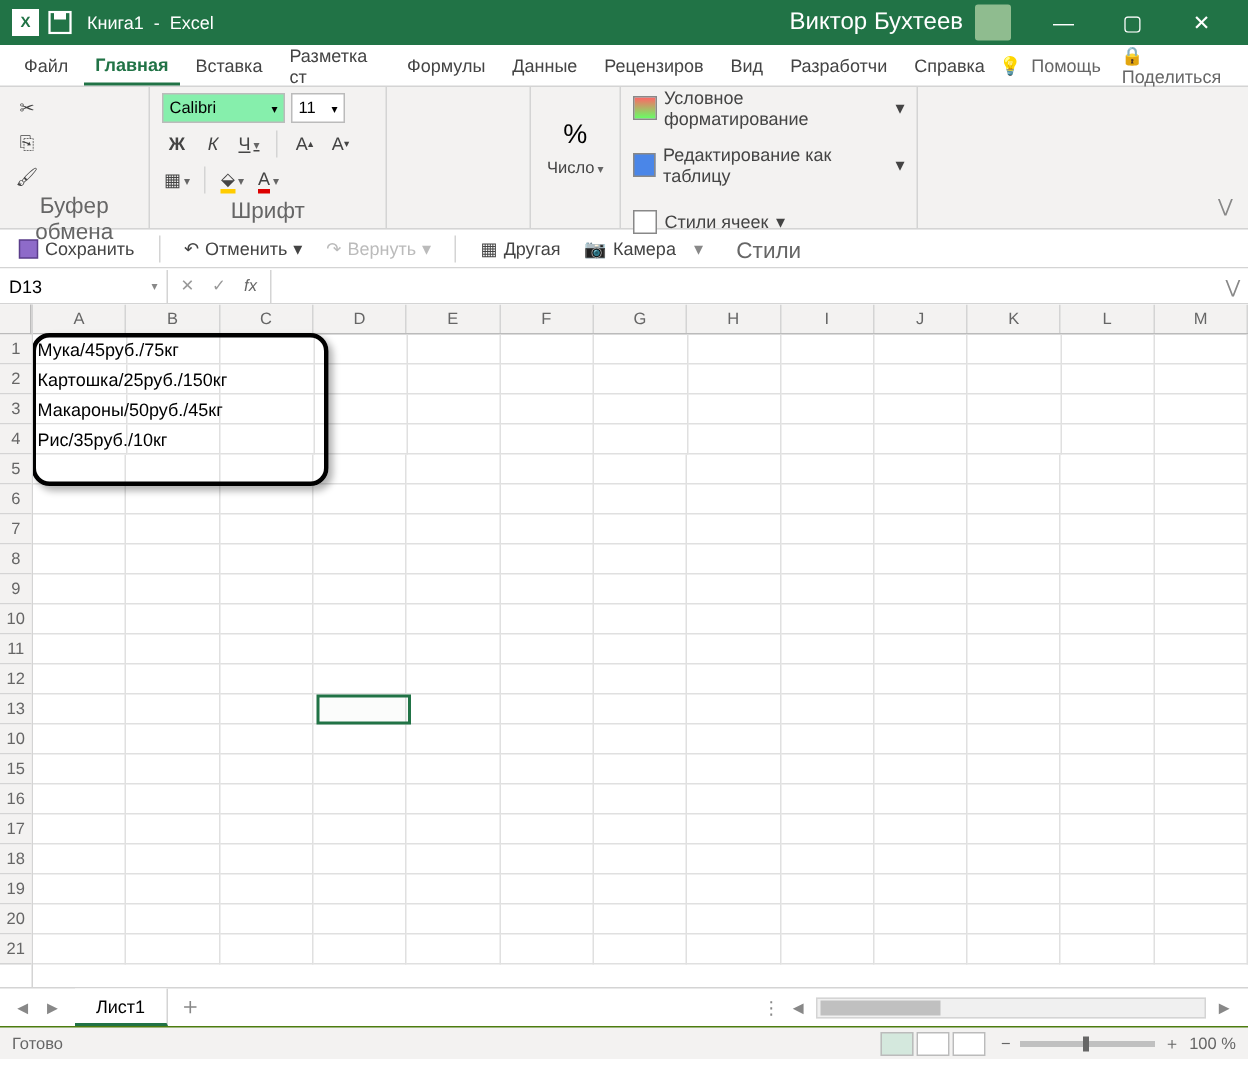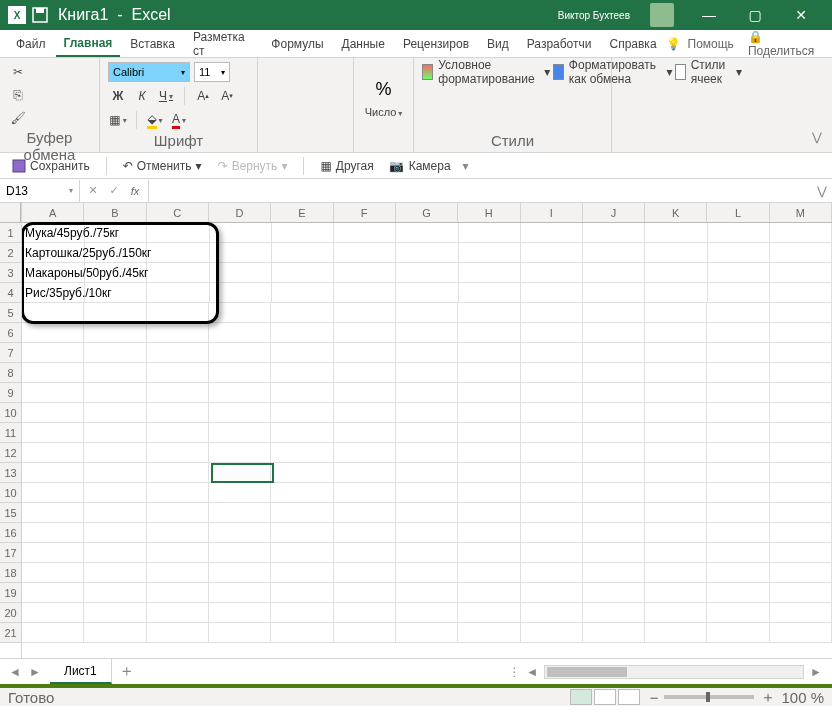"Книга1 - Excel" .titlebar .title { font-size: 16px -> 12px }
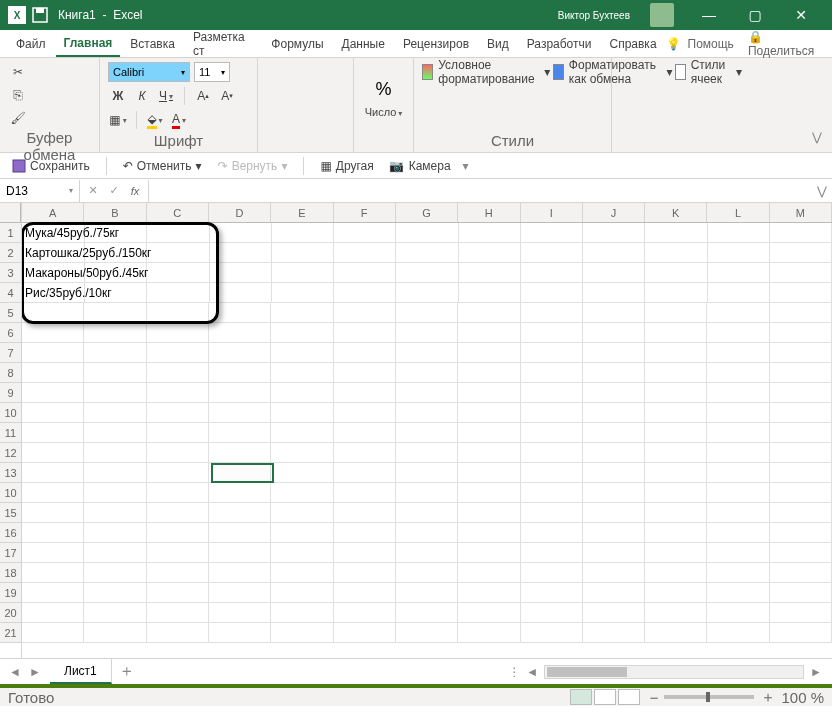"Виктор Бухтеев" .titlebar .user { font-size: 10px -> 16px; margin-right: 20px -> 8px }
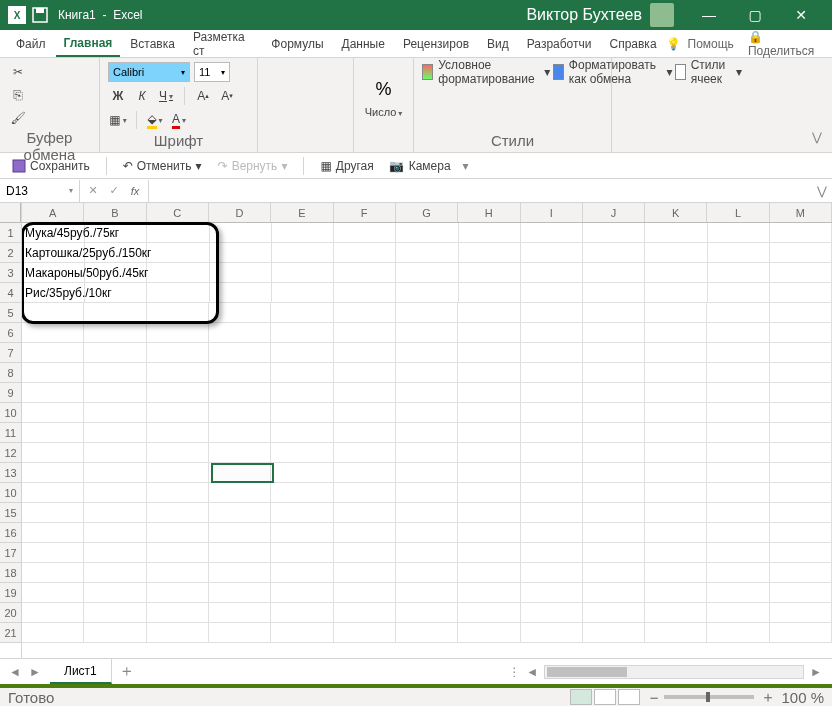"Calibri" .font-name { background: #7dd3fc -> #86efac }
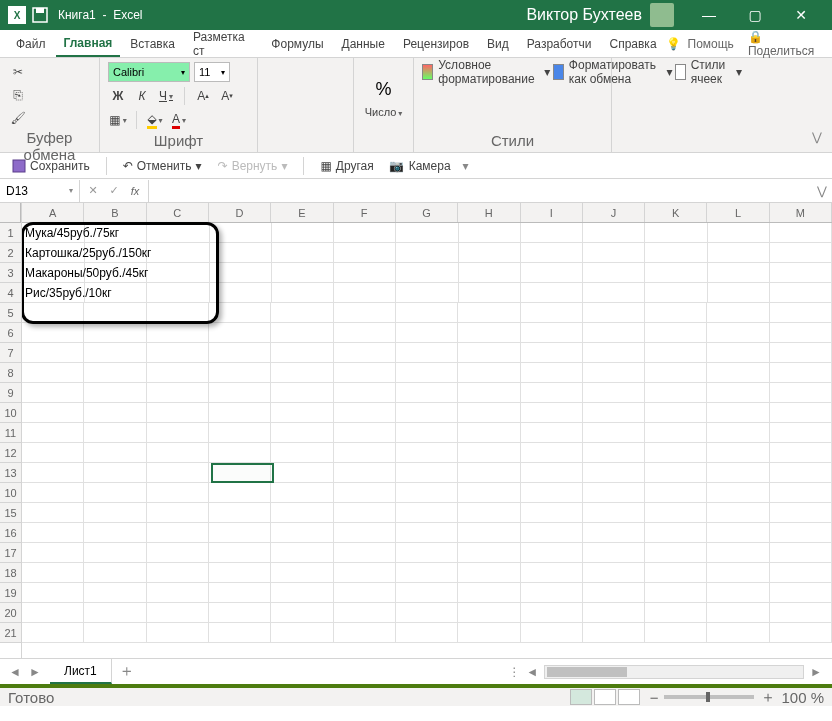"Условное форматирование" .styles-col { flex-direction: row -> column; gap: 3px -> 18px }
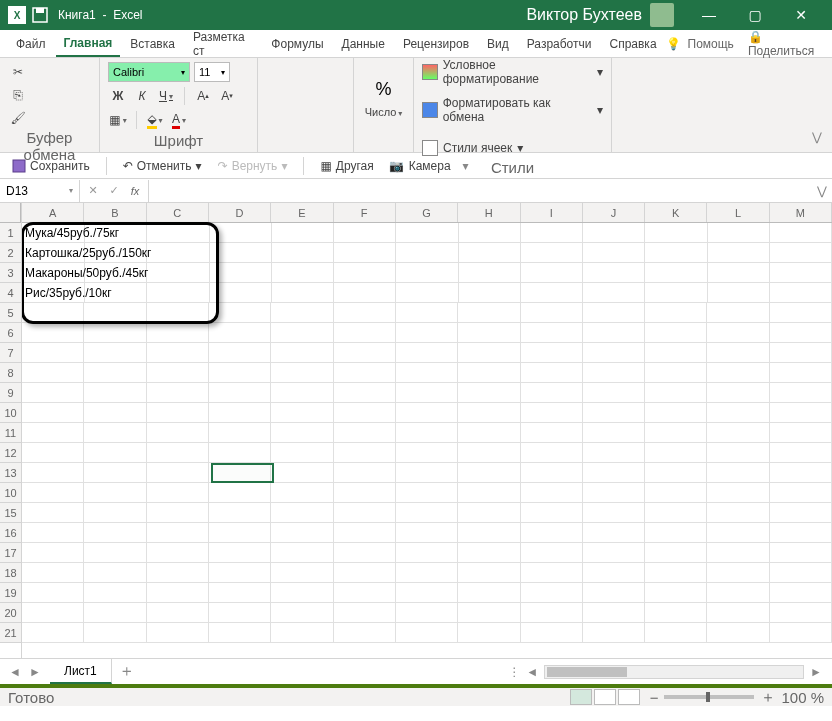"Форматировать как обмена" span { text: Форматировать как обмена -> Редактирование как таблицу }
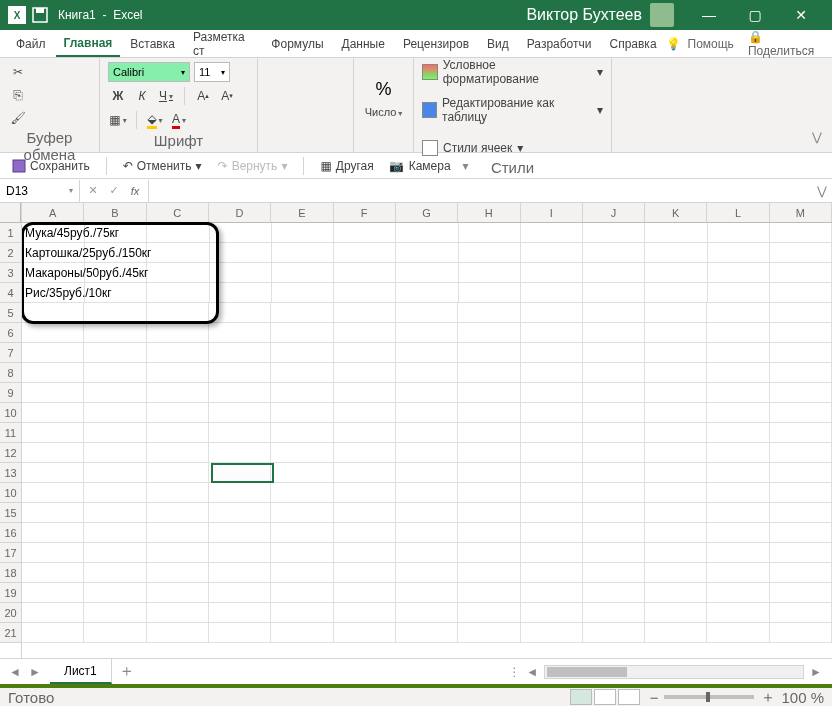"D13" .namebox { width: 80px -> 112px }
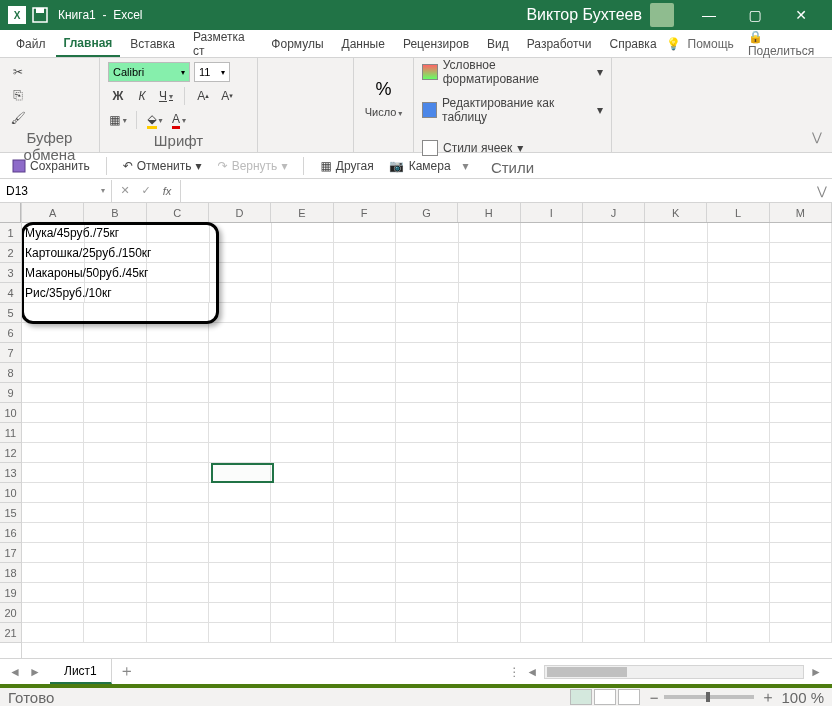"Готово" .statusbar { border-top: 4px solid #4d7c0f -> 1px solid #4d7c0f; font-size: 15px -> 11px }
